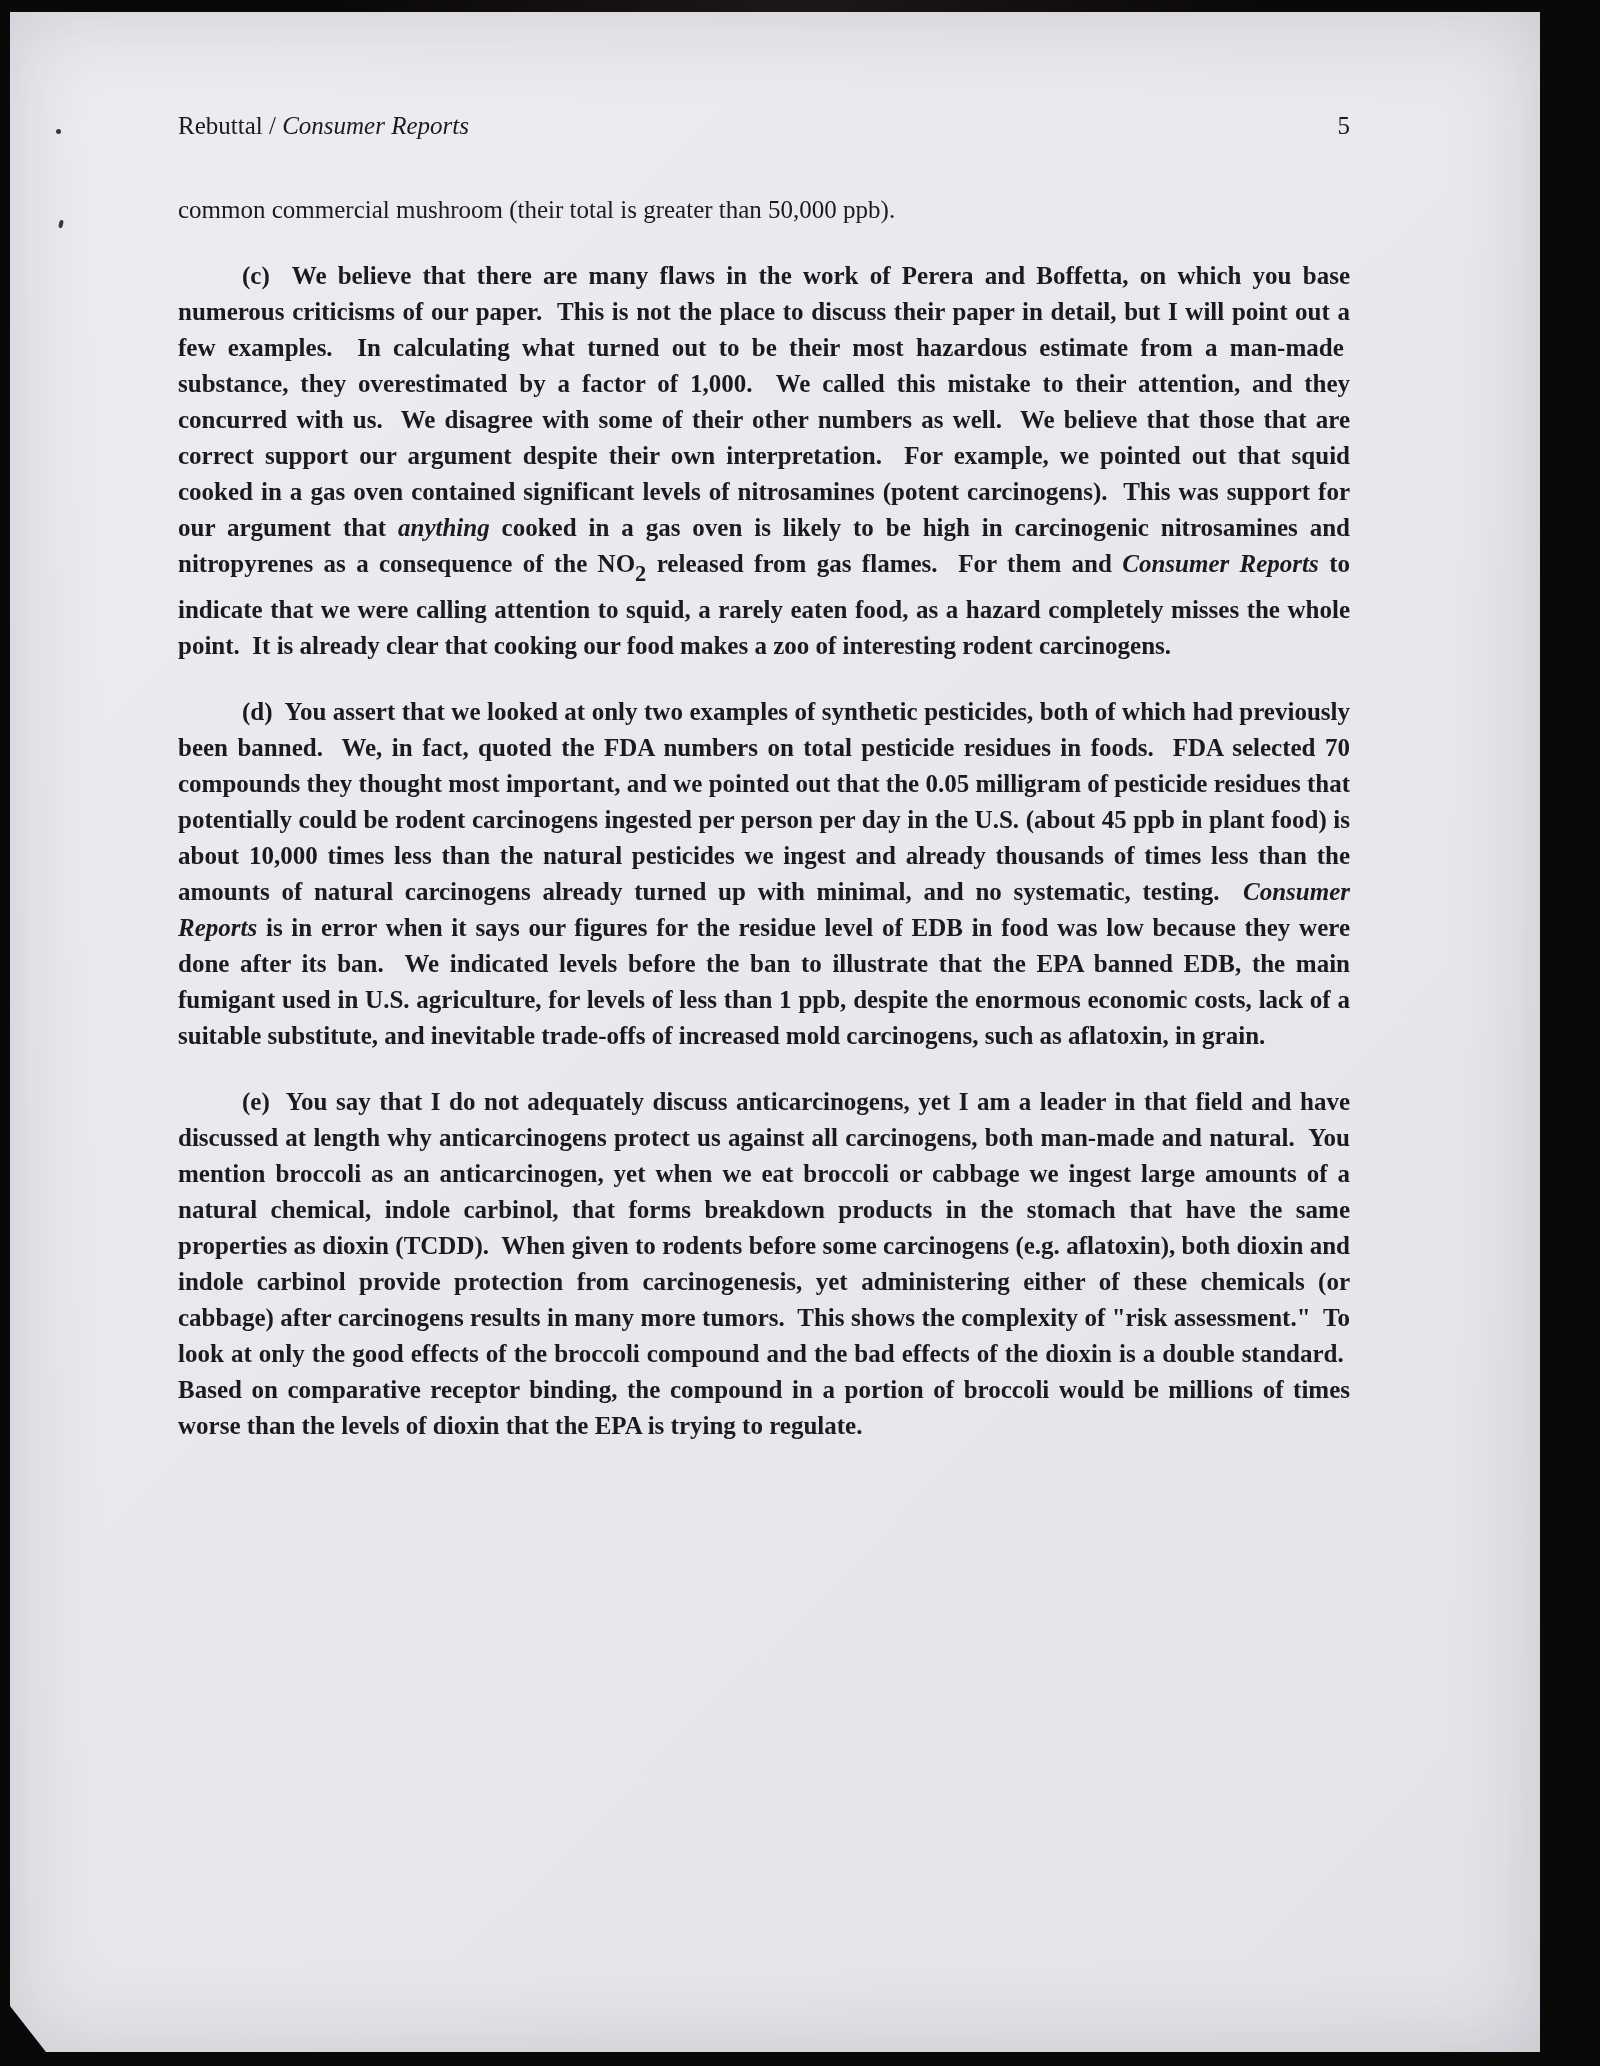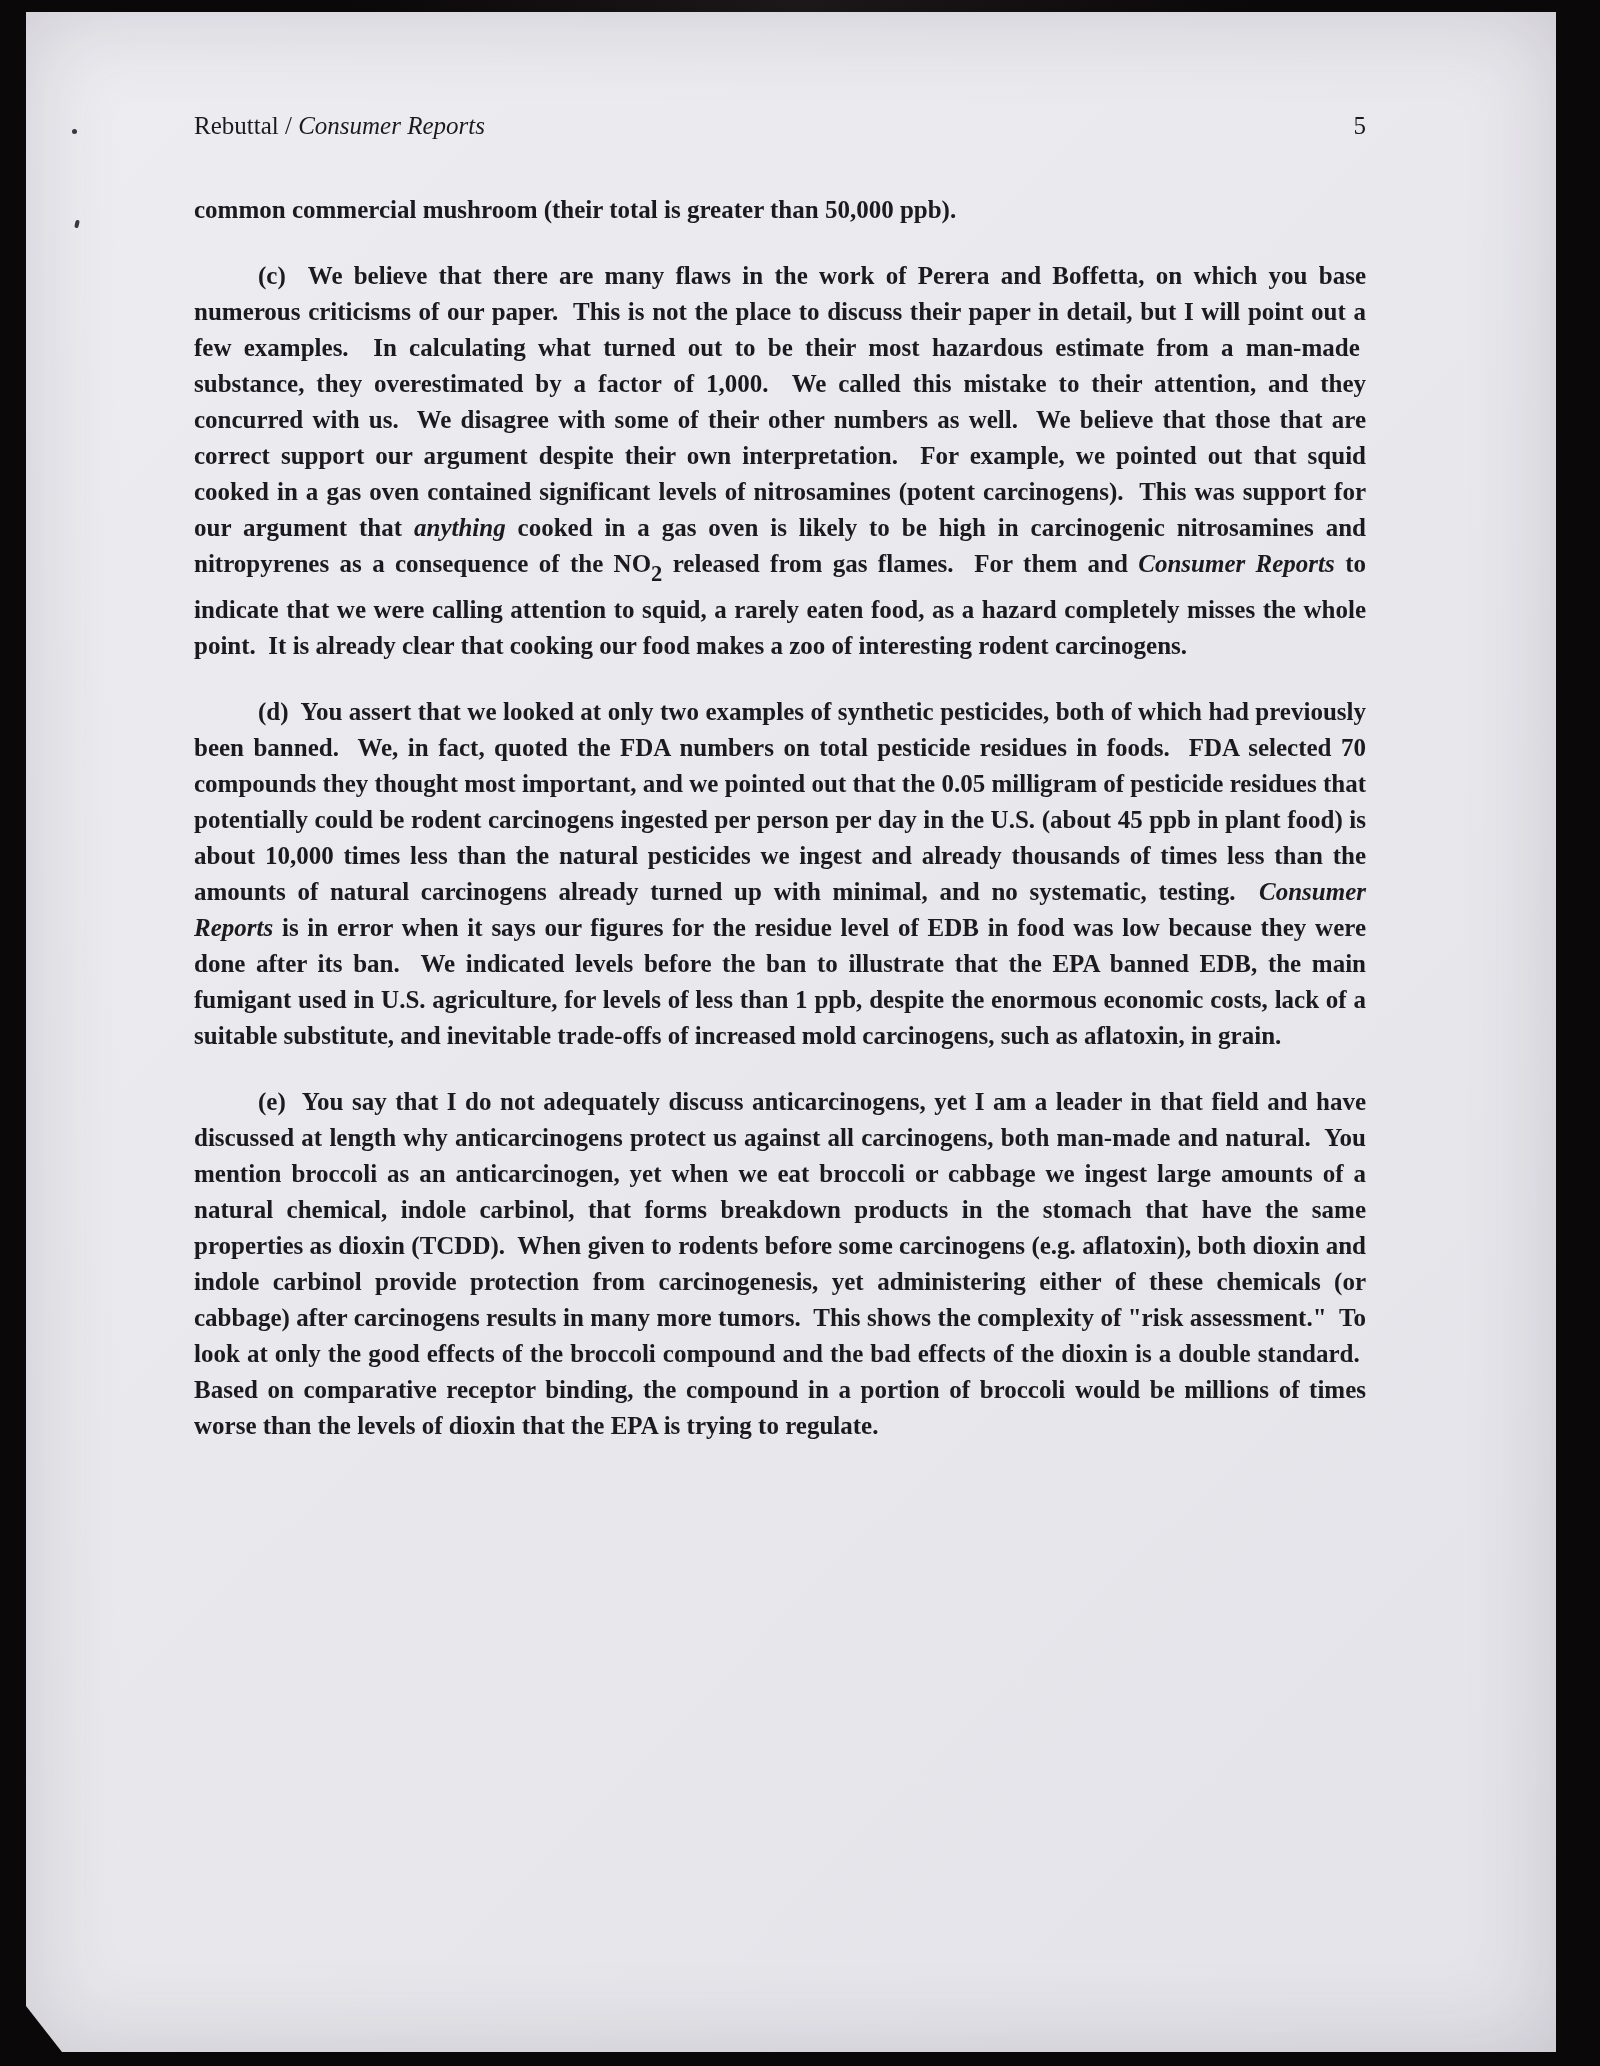"Rebuttal / Consumer Reports" .page { left: 26px -> 10px }
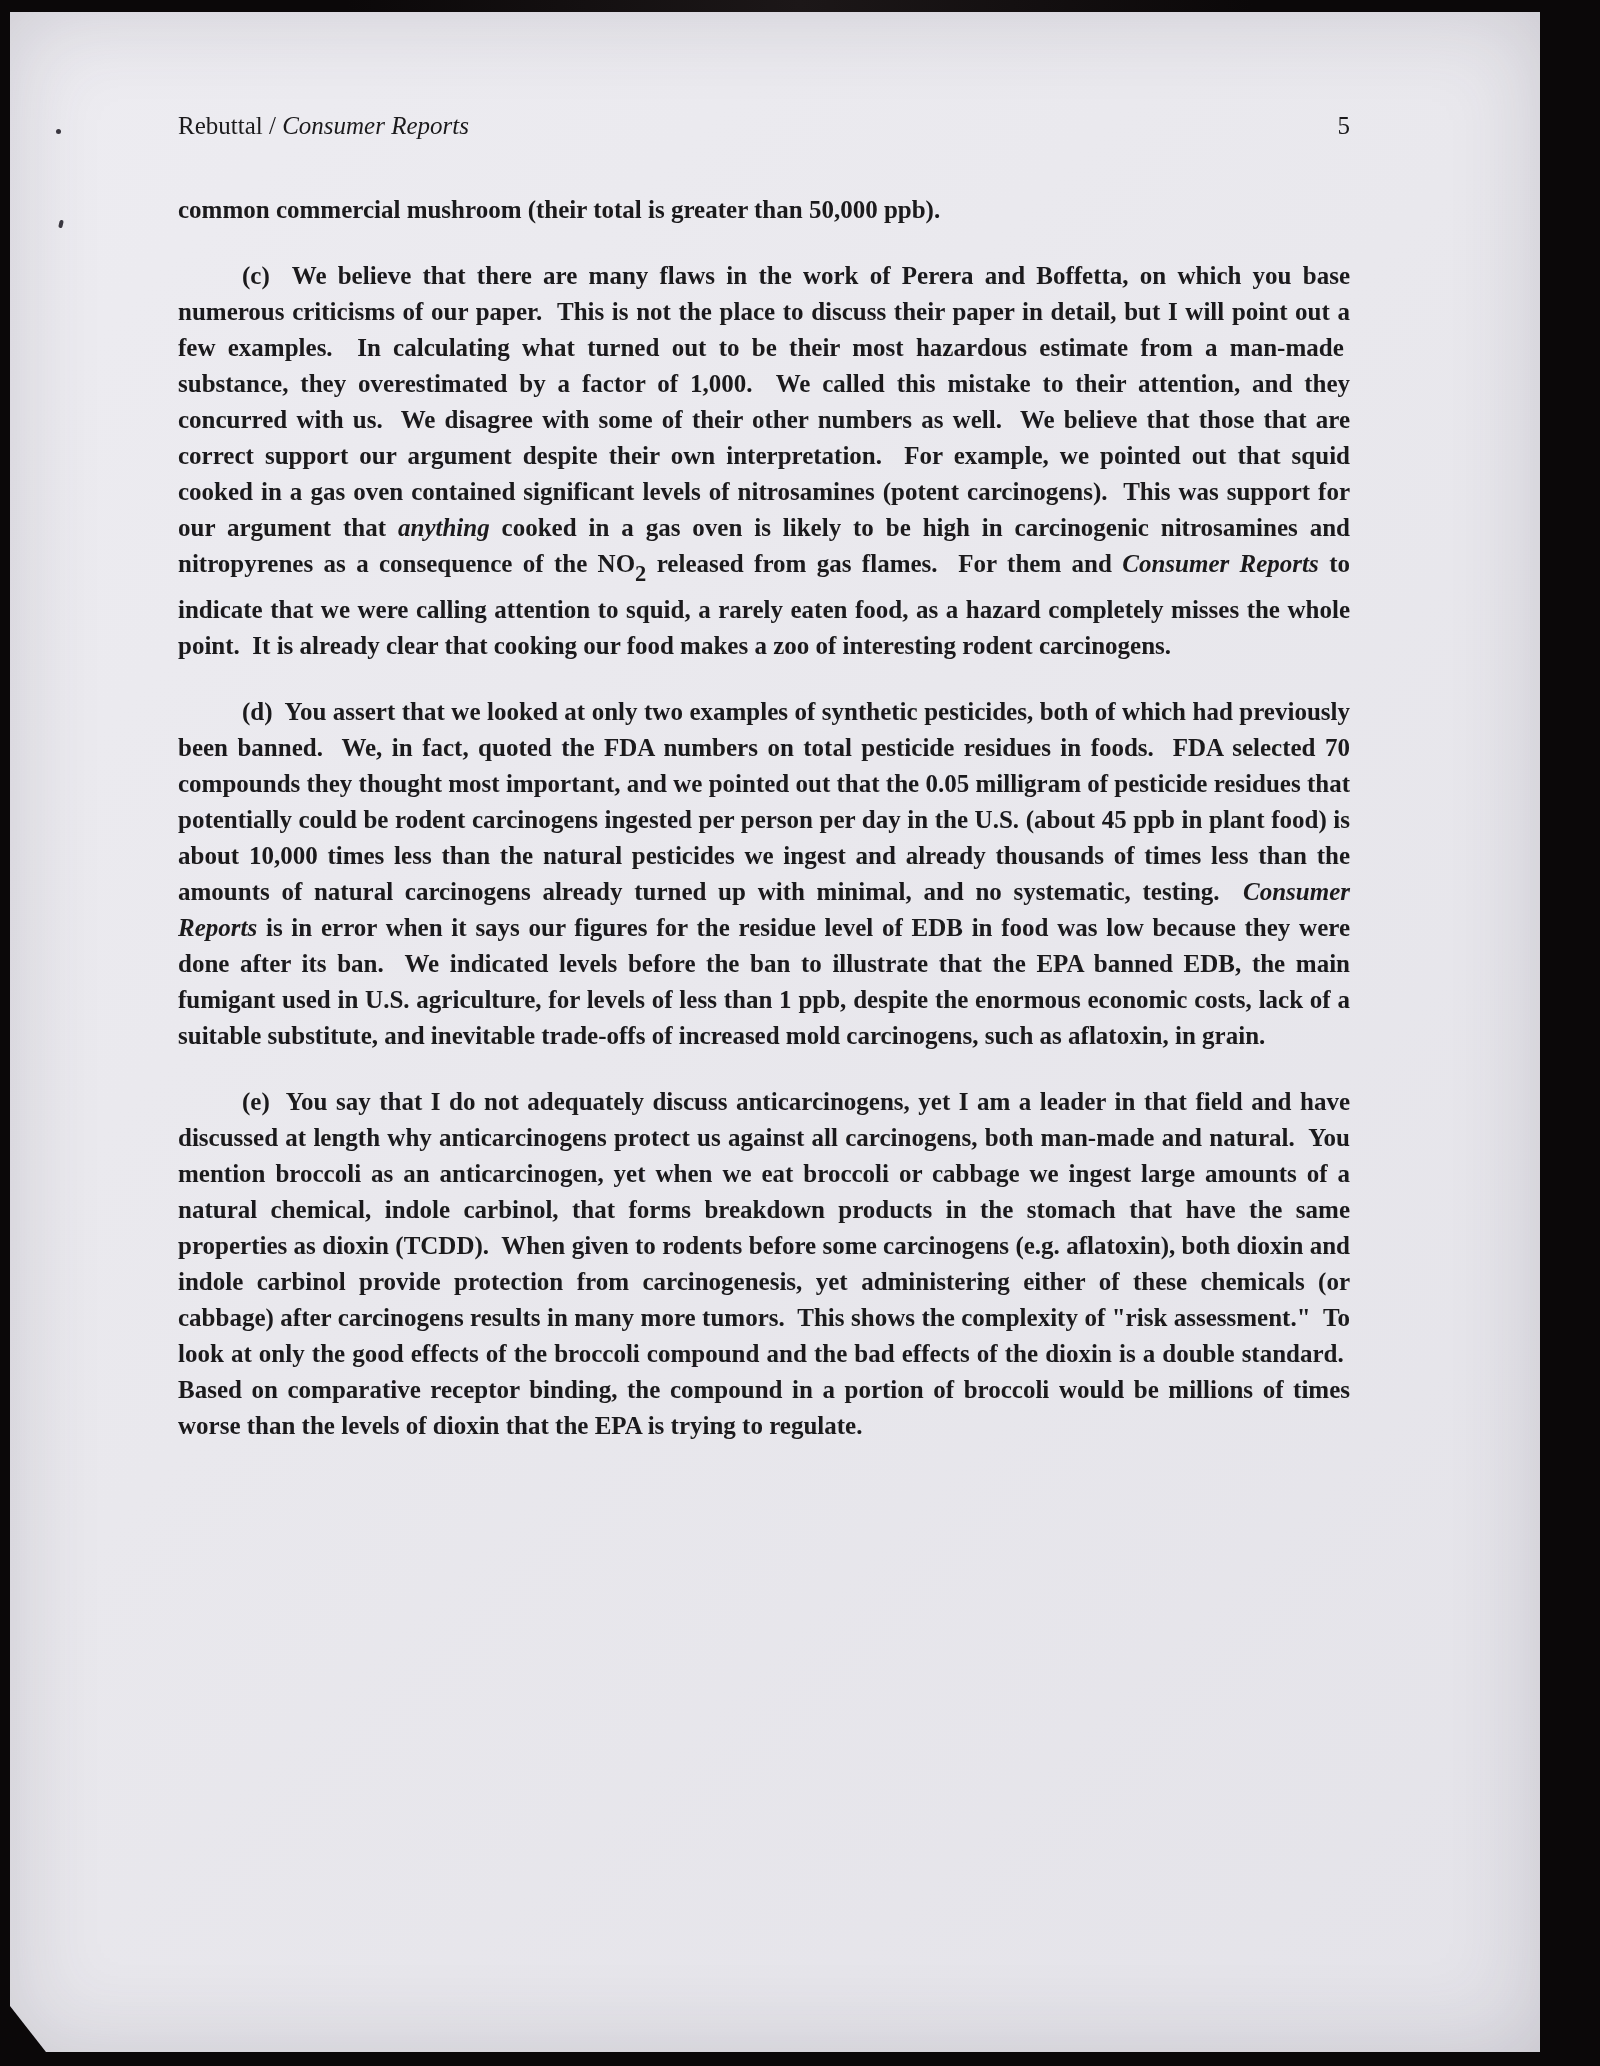"common commercial mushroom (their total" .doc-body p:first-child { font-weight: bold -> none }
